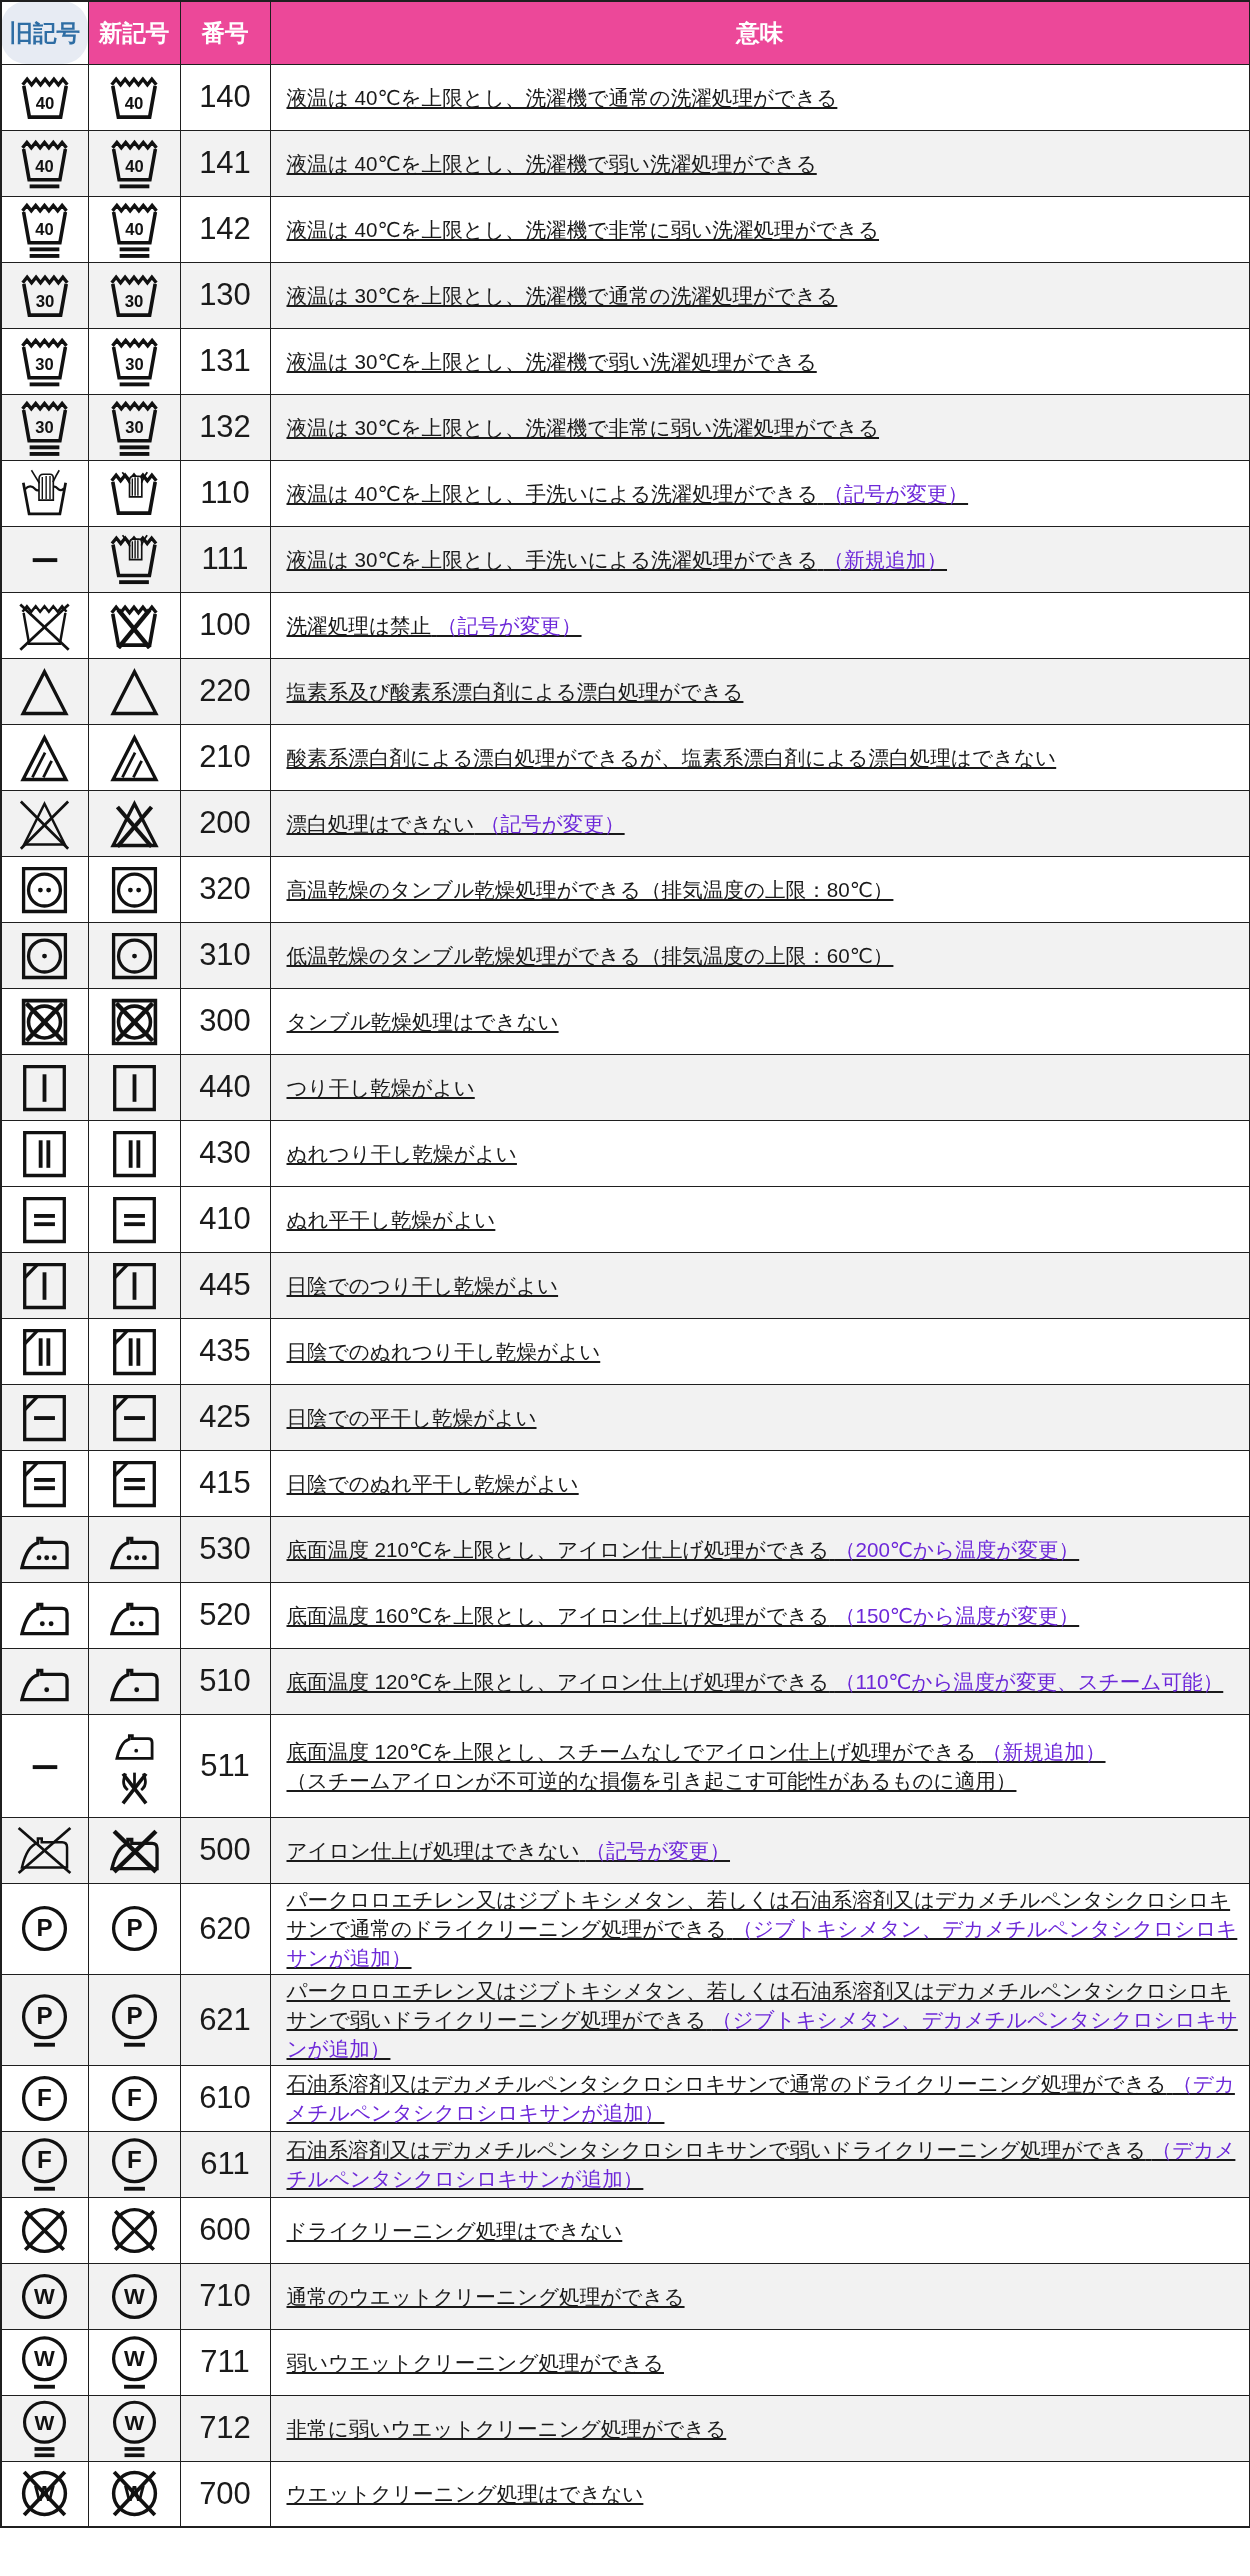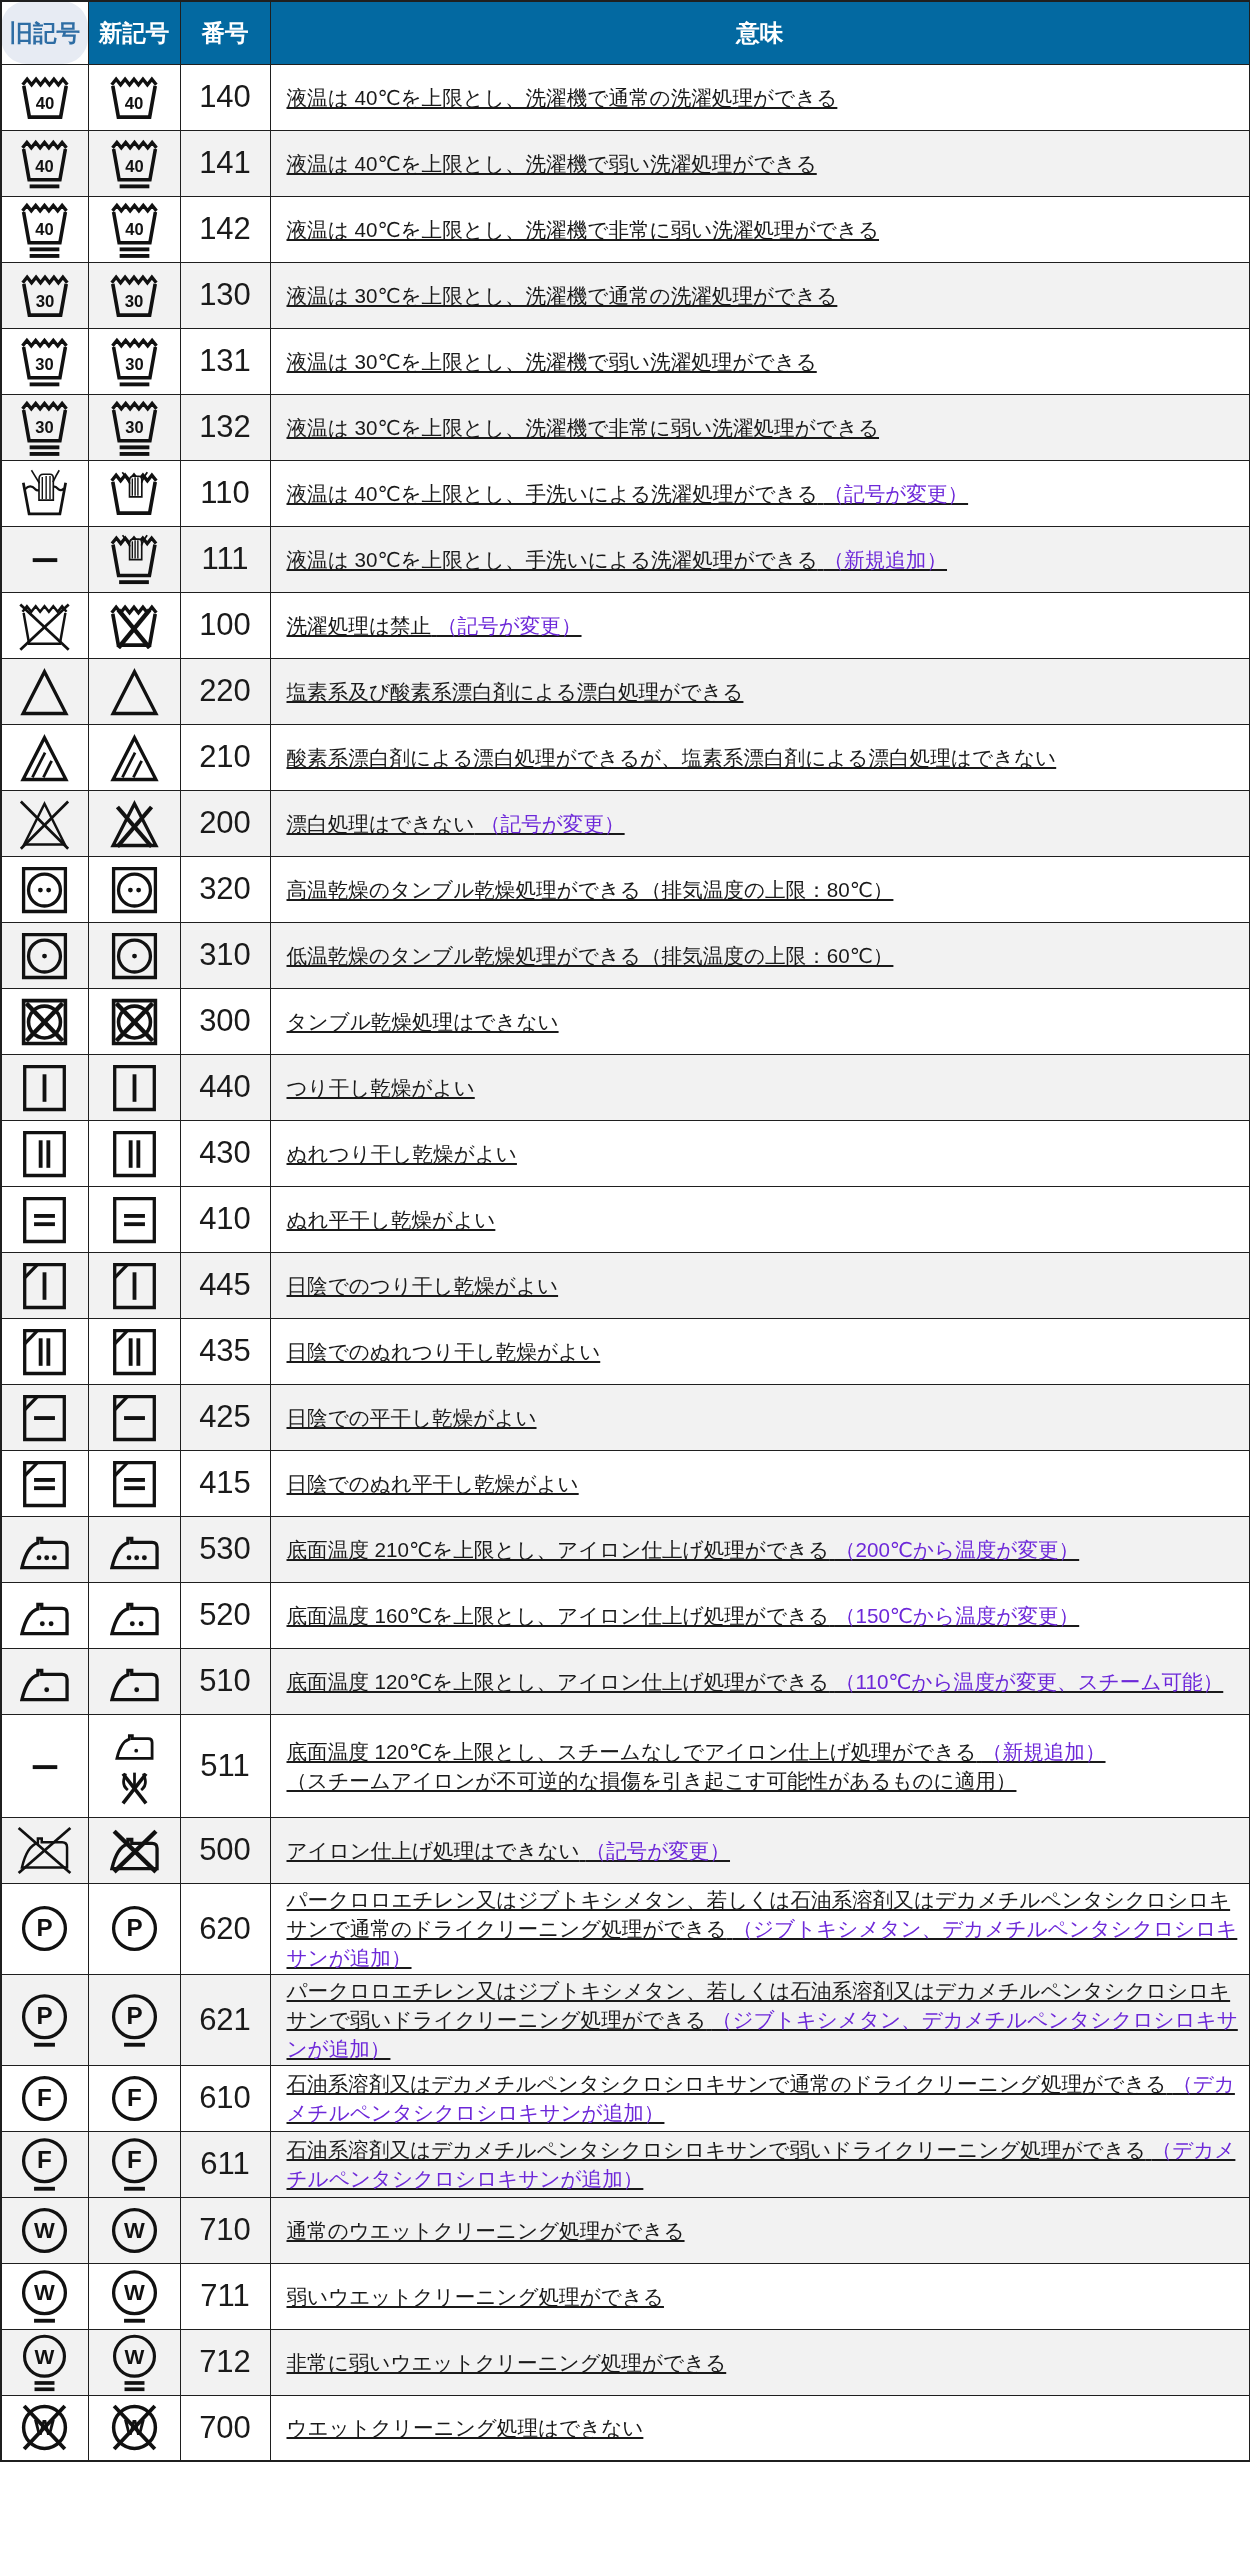"新記号" th.hd-blue { background: #0369a1 -> #ec4899 }
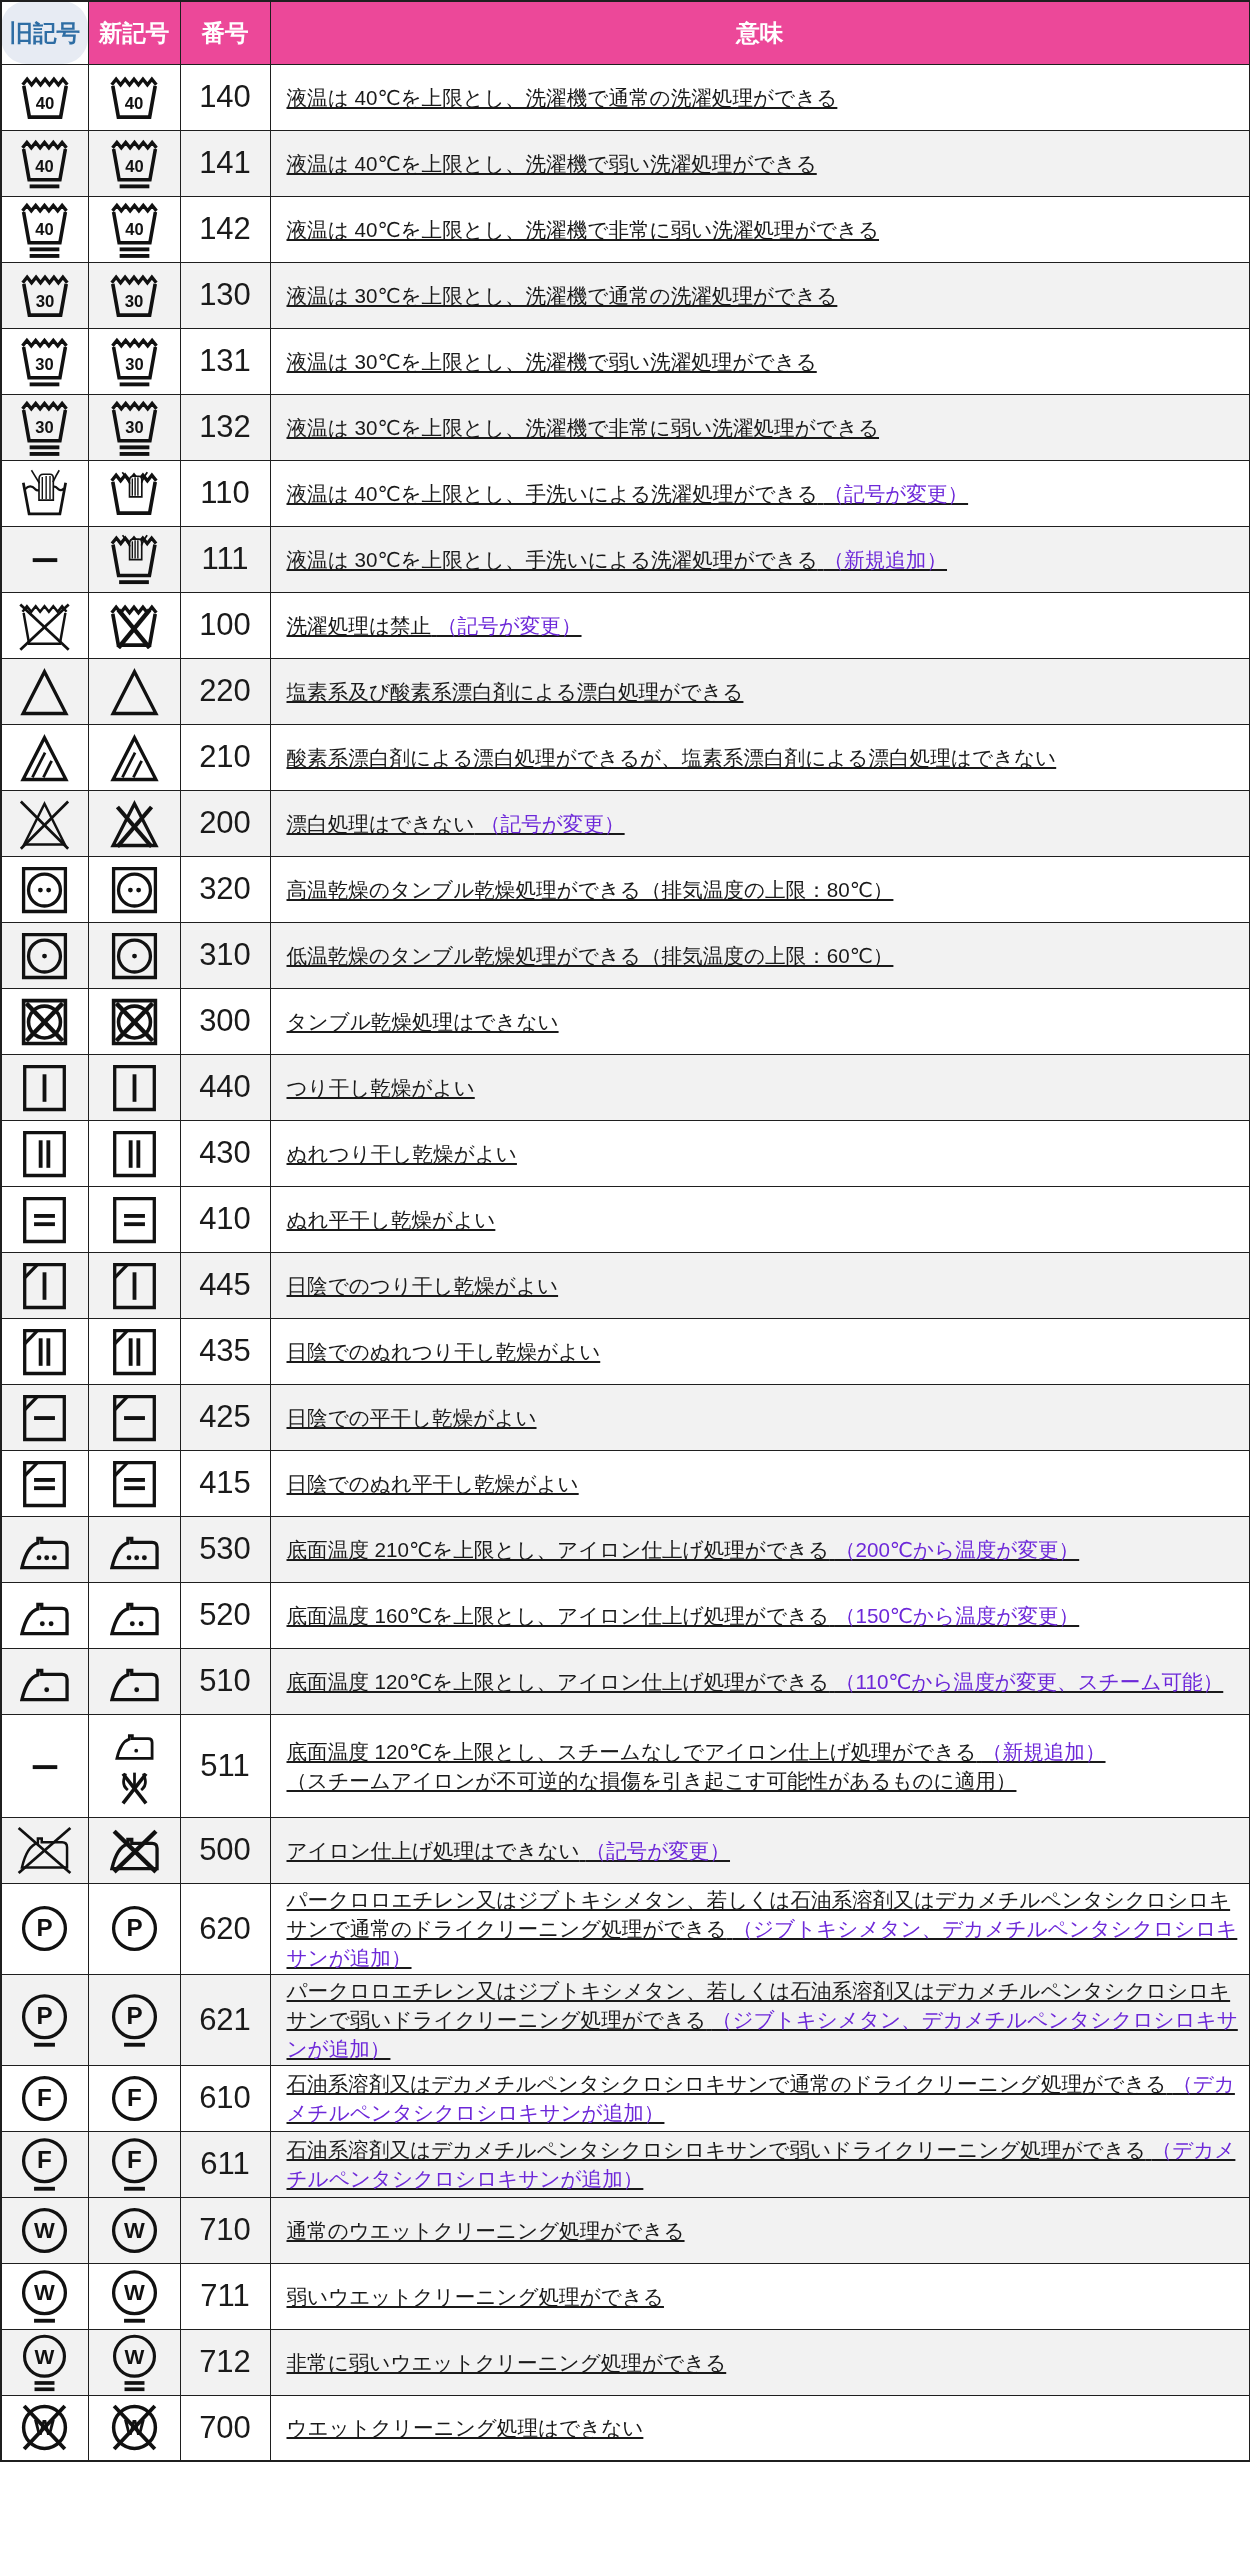"600" tr.r { html: none -> <tr> <td><span><svg> <circle></circle> <line></line> <line></line> </svg></span></td> <td><span><svg> <circle></circle> <line></line> <line></line> </svg></span></td> <td><span>600</span></td> <td> <div><span>ドライクリーニング処理はできない</span></div> </td> </tr> }
